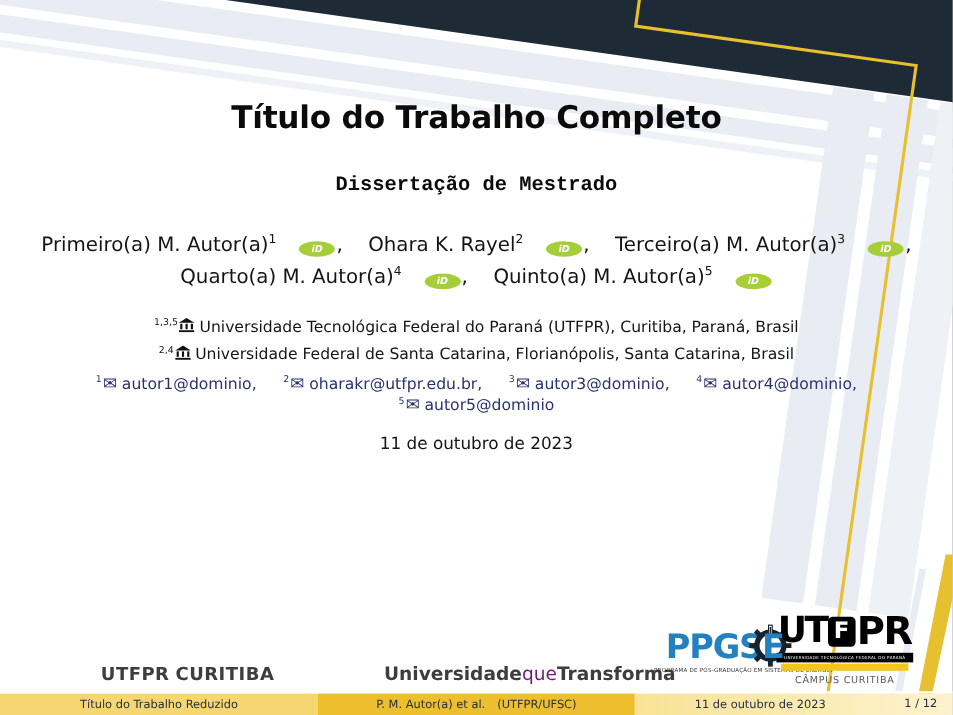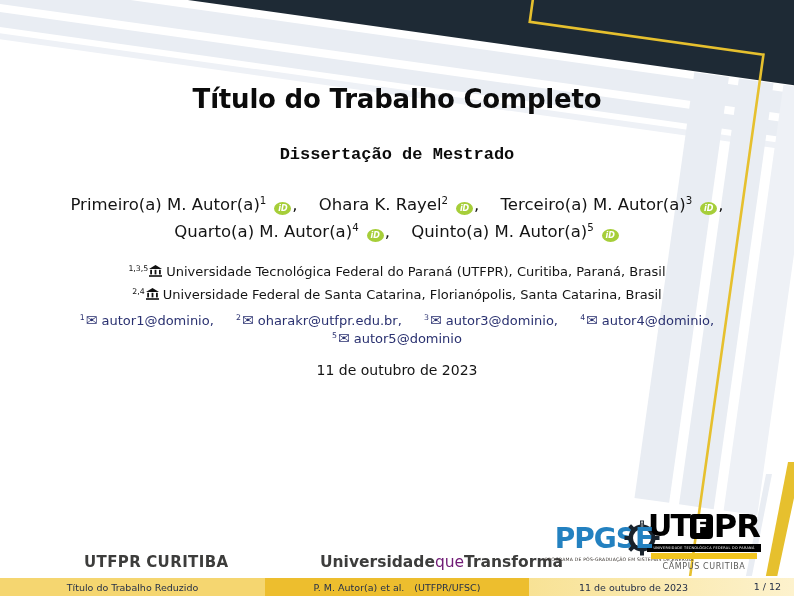"iD" .orcid { margin: 0 1px 0 8px -> 0 1px 0 19px; width: 17px -> 30px }
